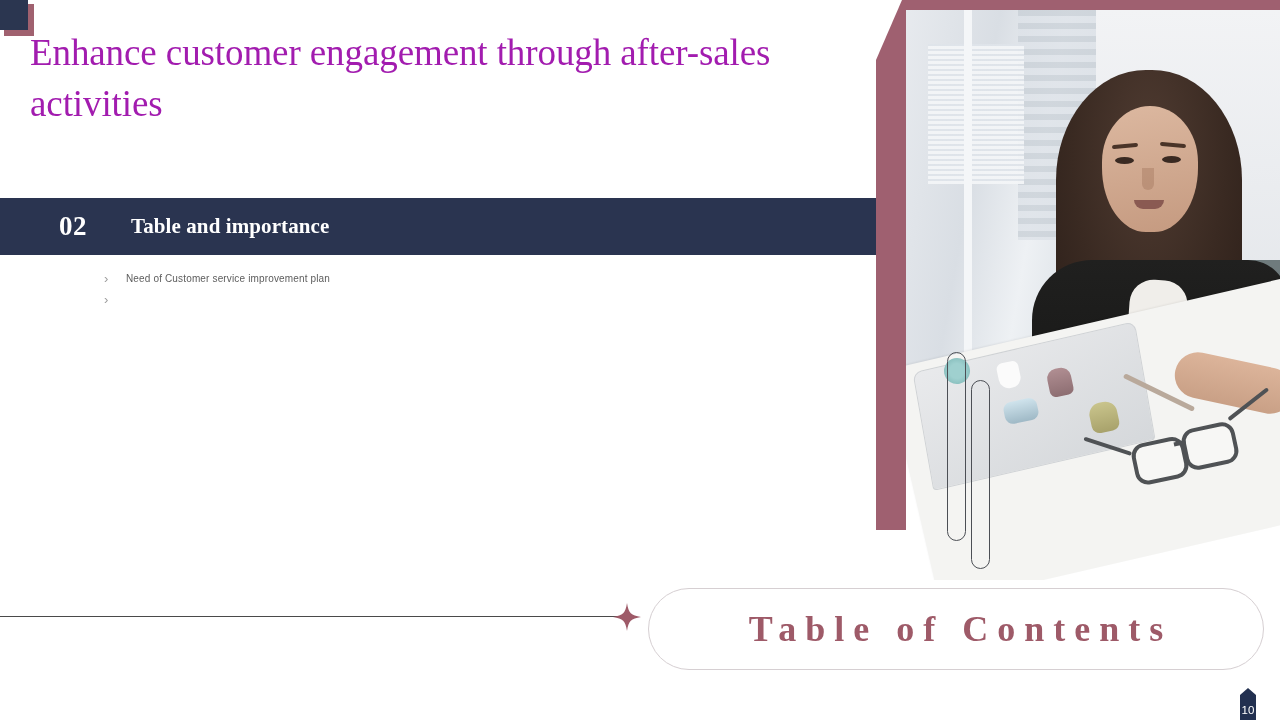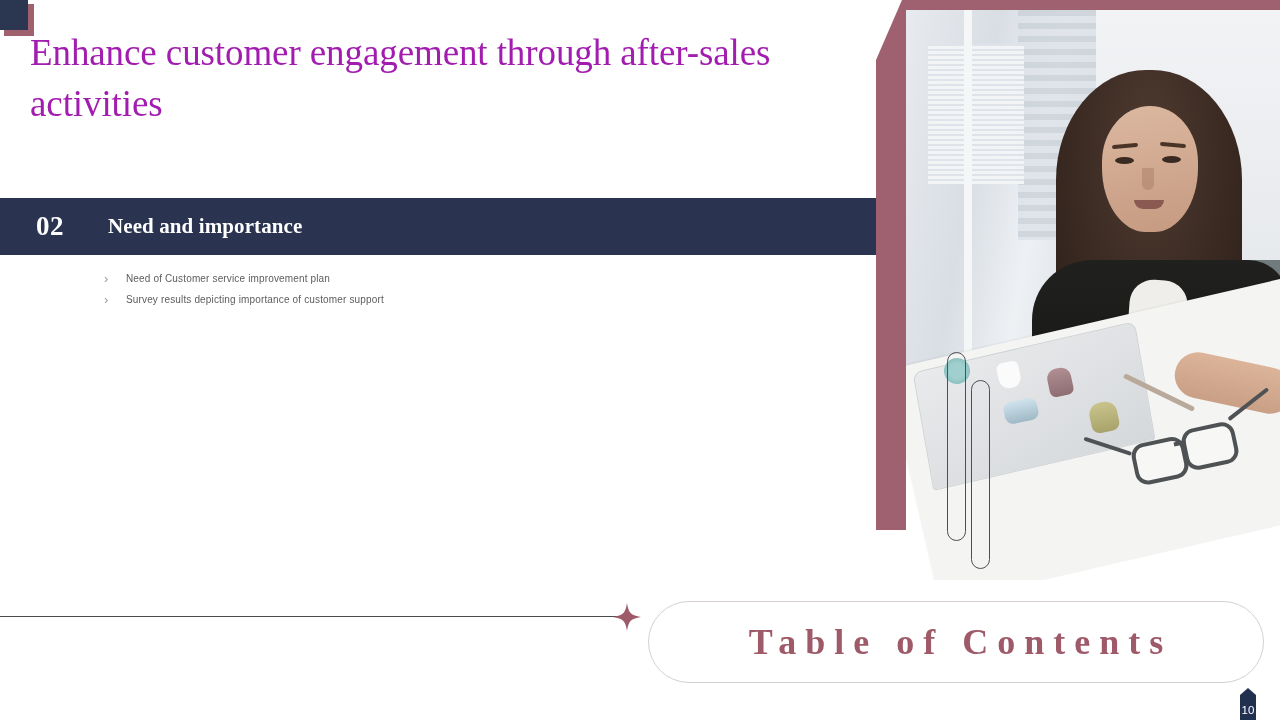"02" .section-banner { padding-left: none -> 23px }
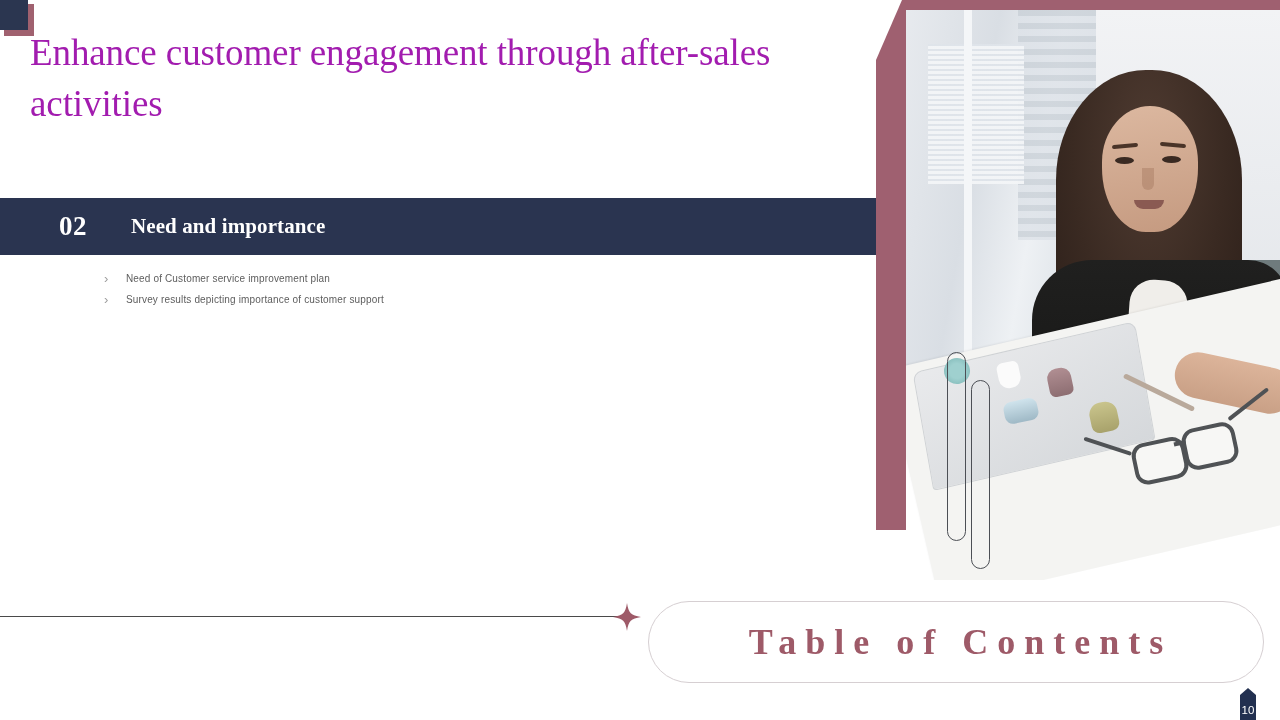"Need and importance" div.section-label { text: Need -> Table }
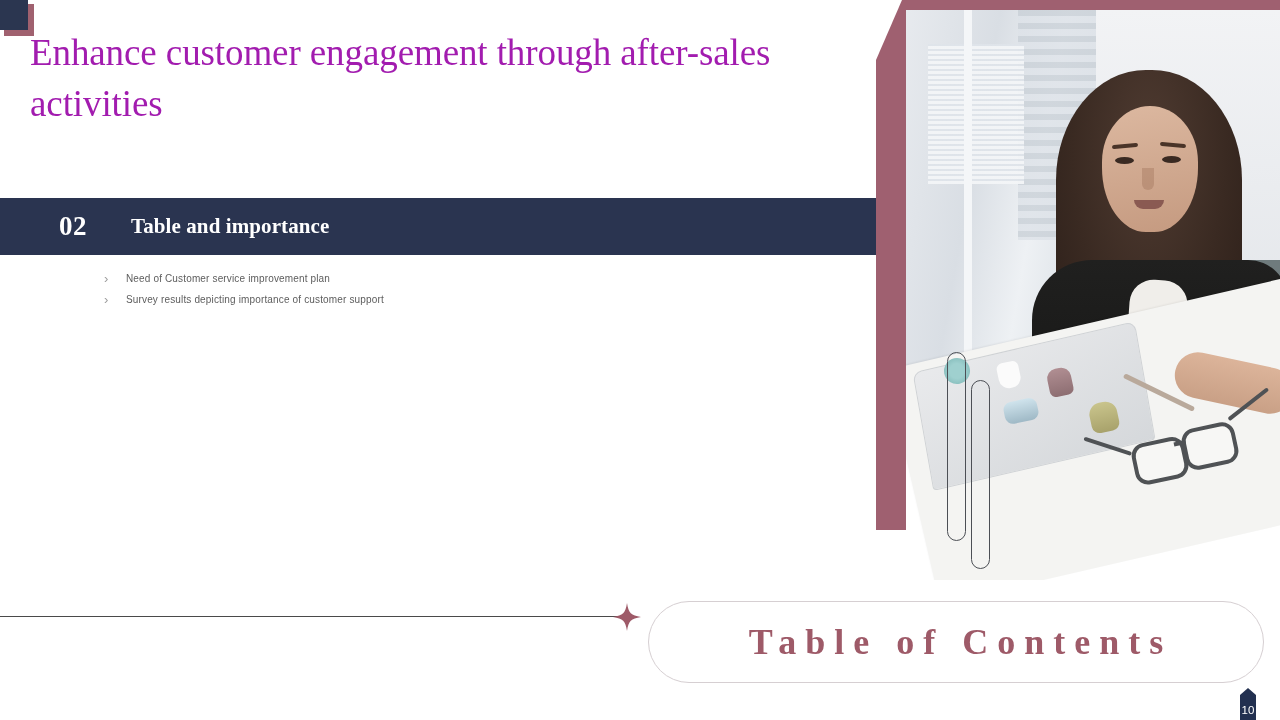"Survey results depicting importance of" span.bullet-text { html: <span>Survey results depicting importance of customer support</span> -> none }
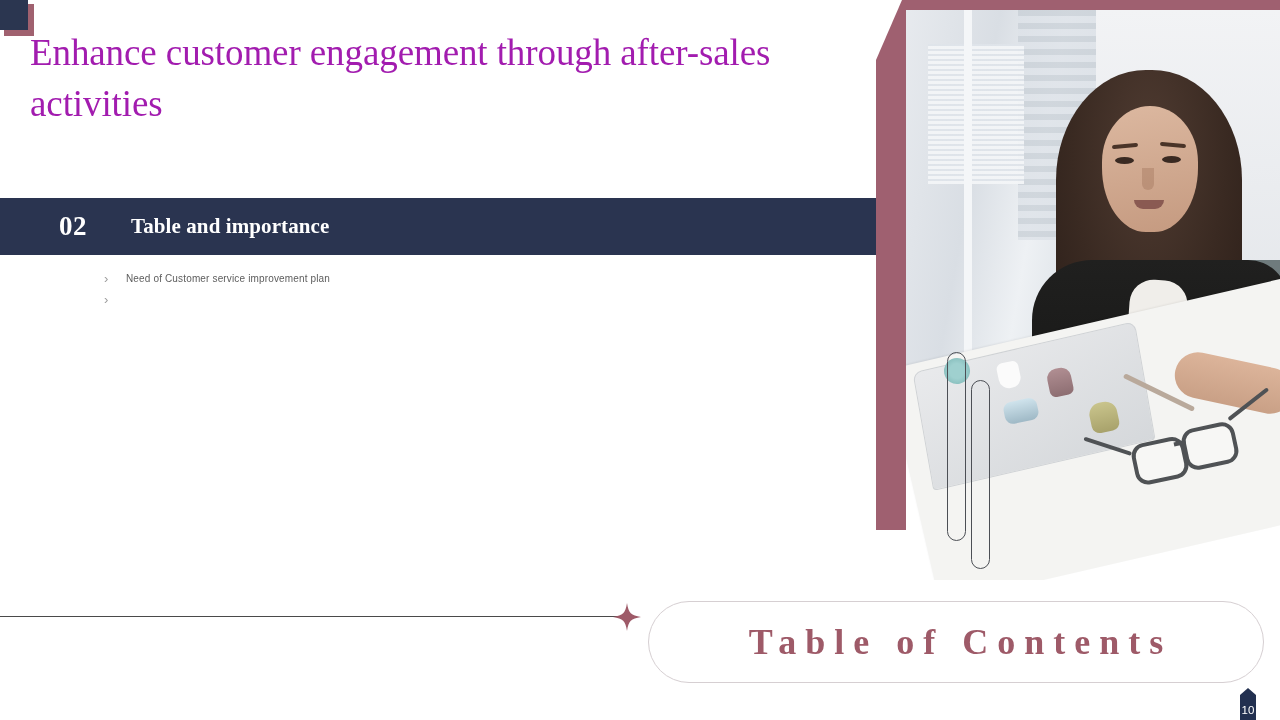"Table of Contents" .toc-pill { top: 601px -> 588px }
